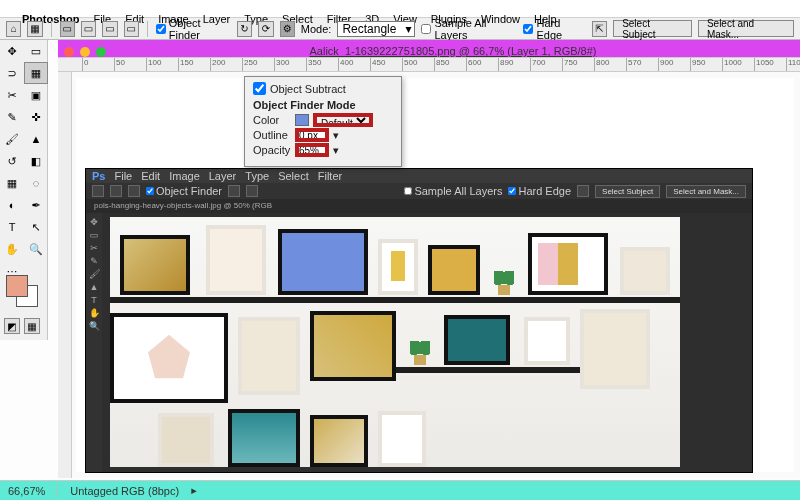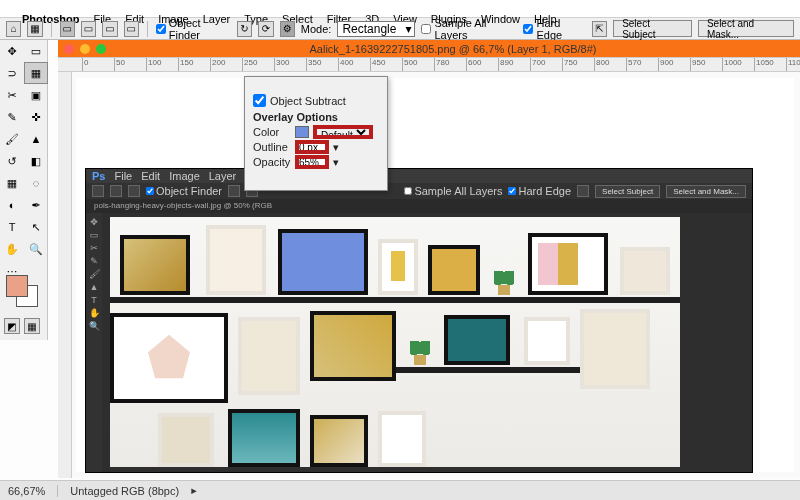"Aalick_1-1639222751805.png @ 66,7%" .titlebar { align-items: center -> flex-end; background: #f97316 -> #d946ef; text-decoration: none -> underline }
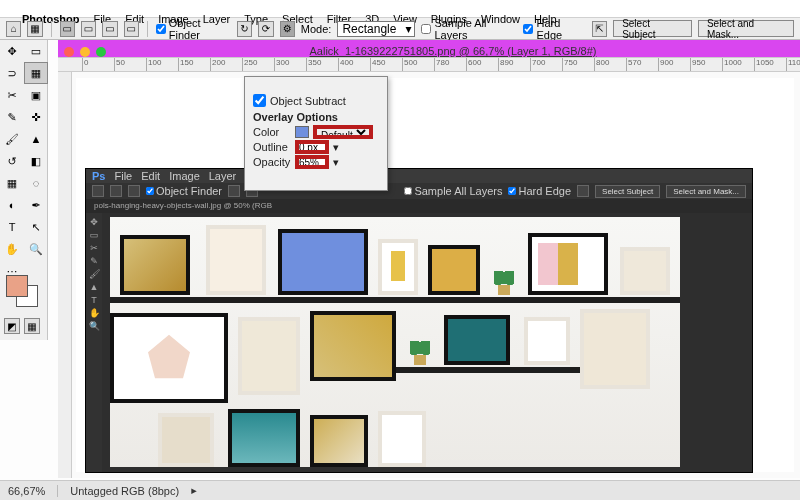"780" span { text: 780 -> 850 }
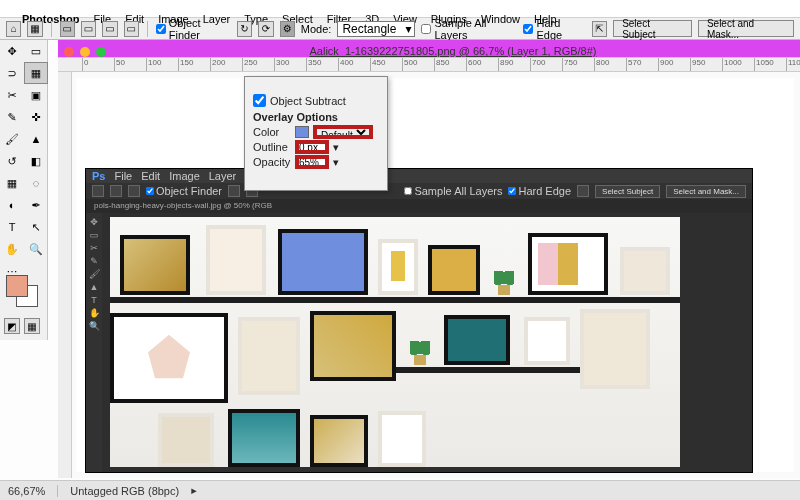"Object Subtract" .popup { padding: 16px 8px -> 4px 8px; width: 144px -> 158px }
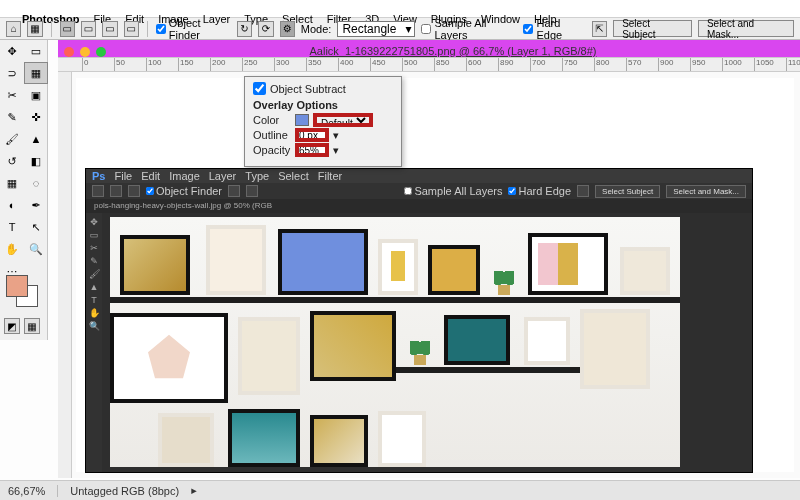"Object Finder Mode" div.hd { html: none -> <div>Object Finder Mode</div> }
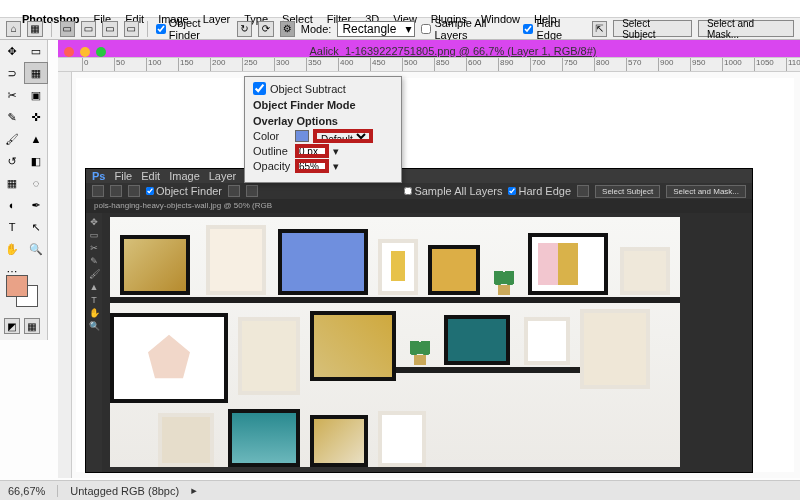"Overlay Options" div.hd { html: <div>Overlay Options</div> -> none }
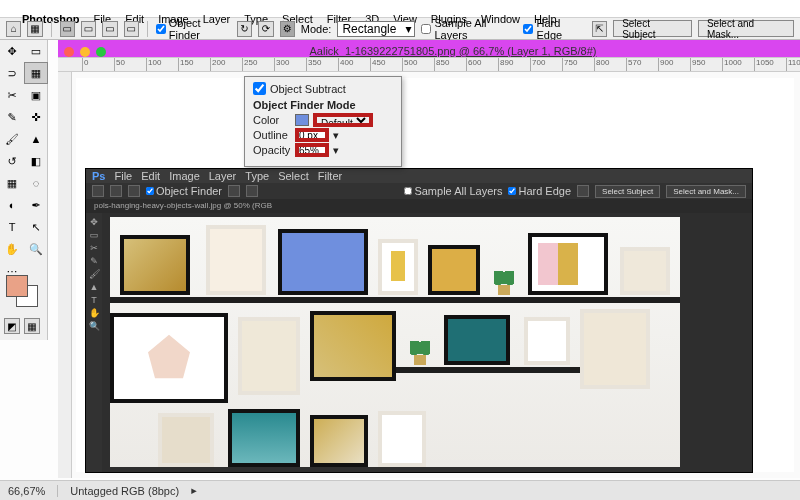"66,67%" .status { background: #e5e5e5 -> #5eead4 }
